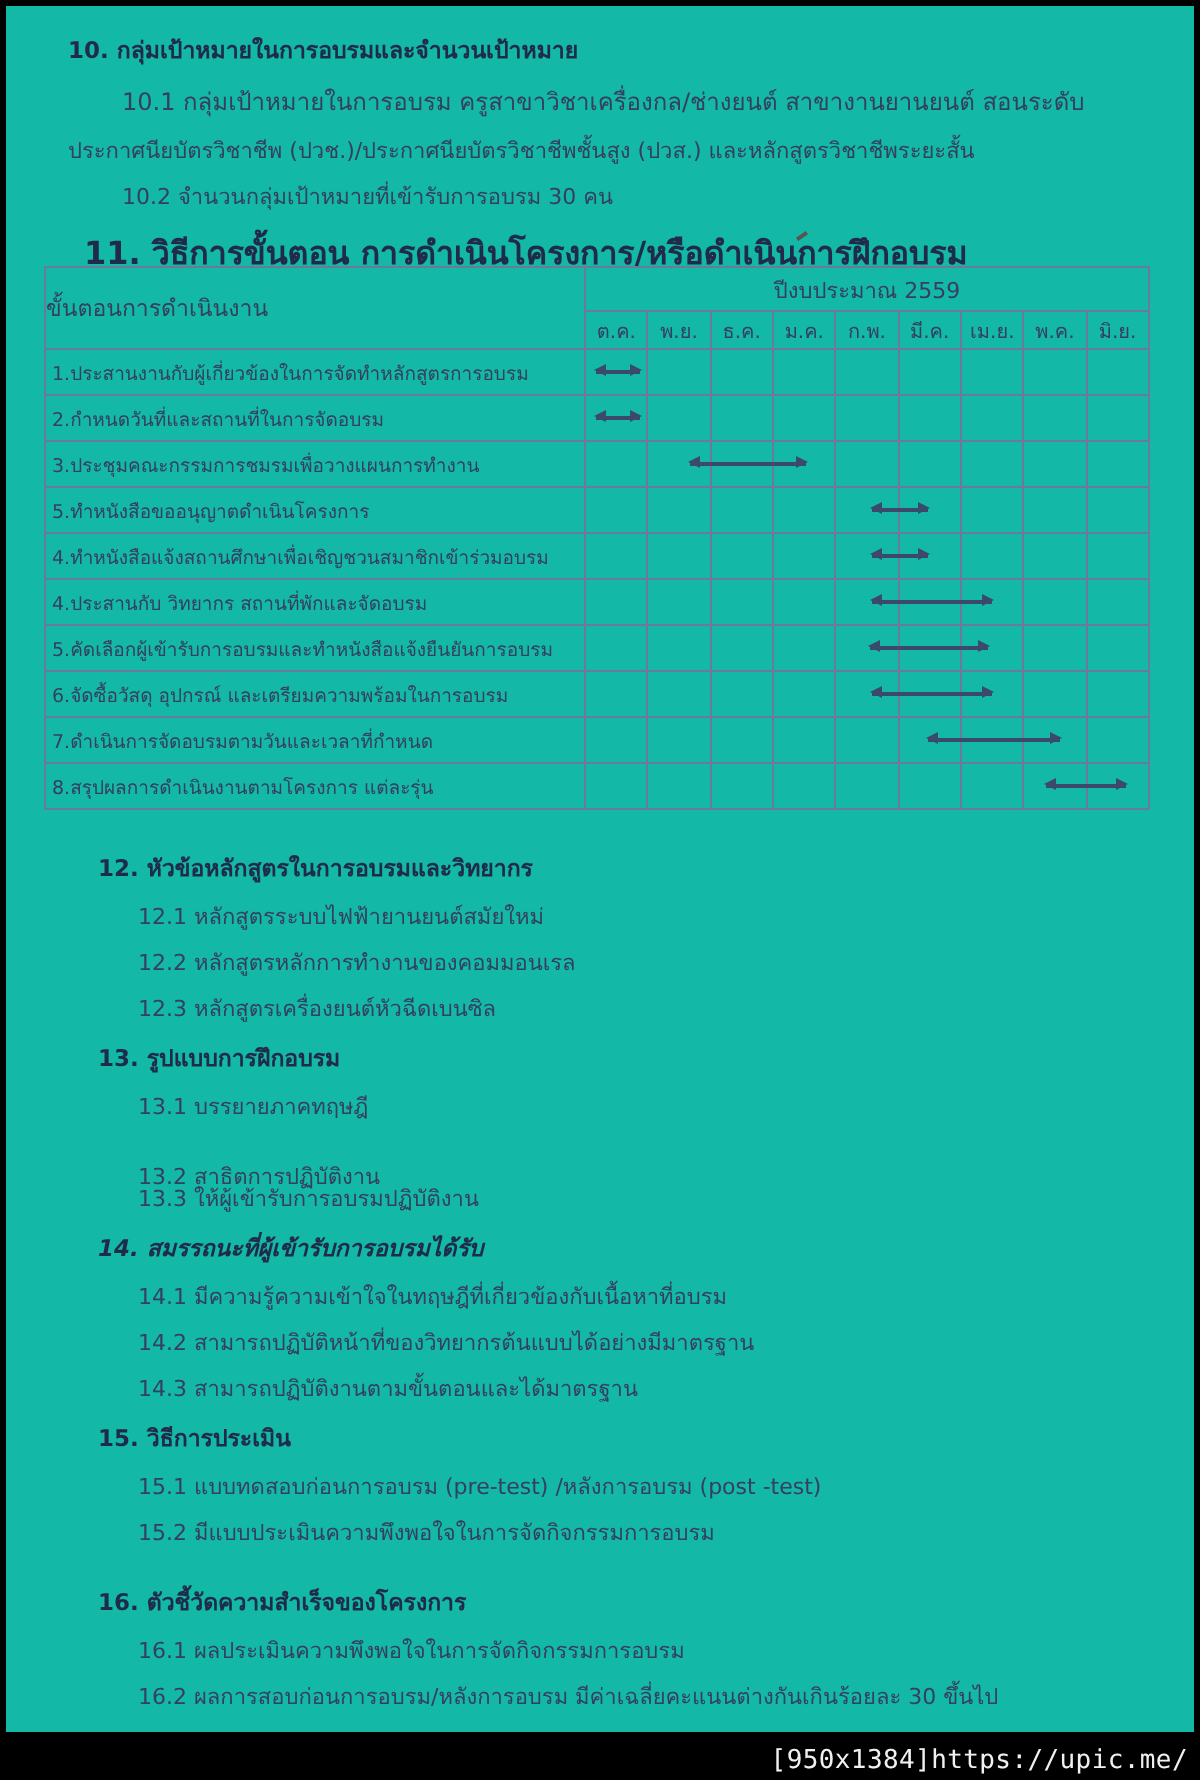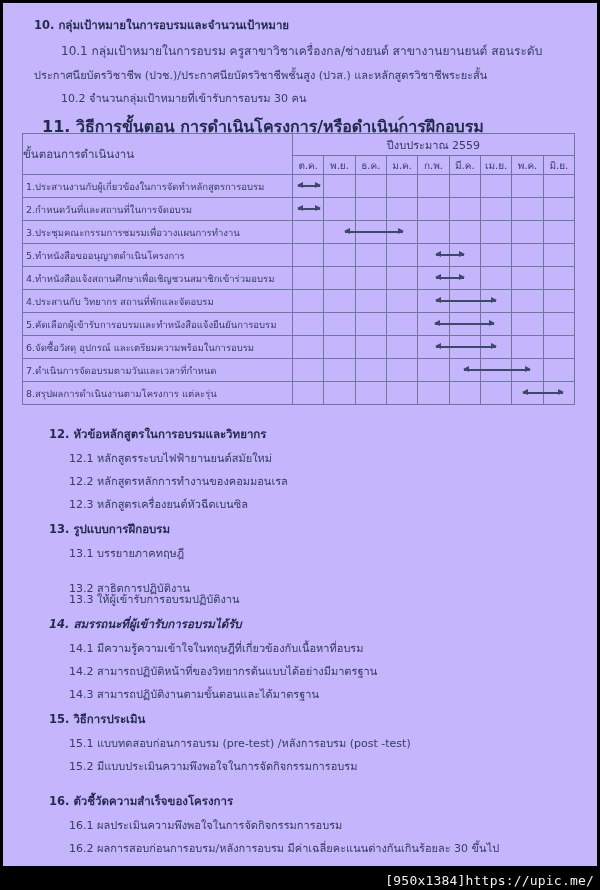"10." .page { background: #c4b5fd -> #14b8a6 }
